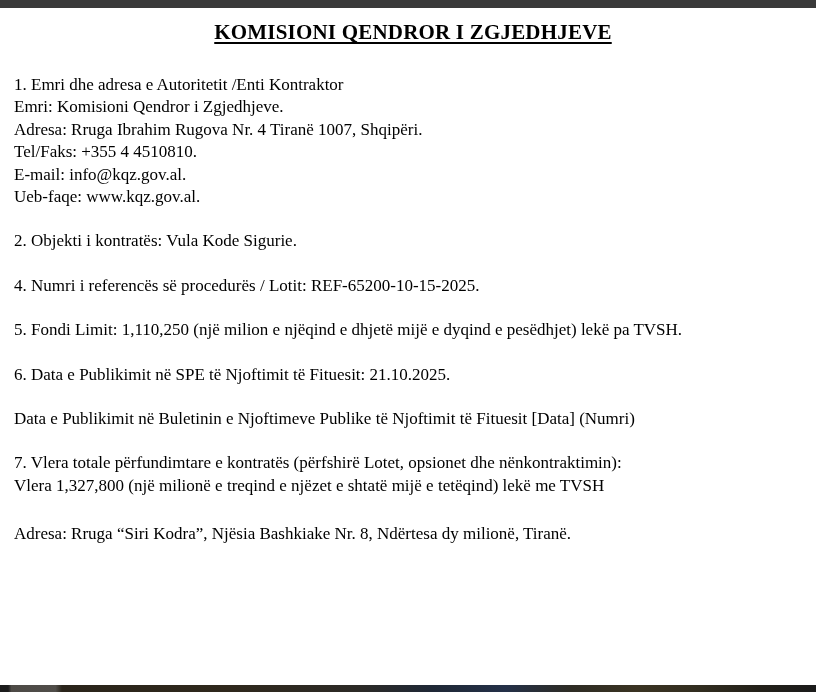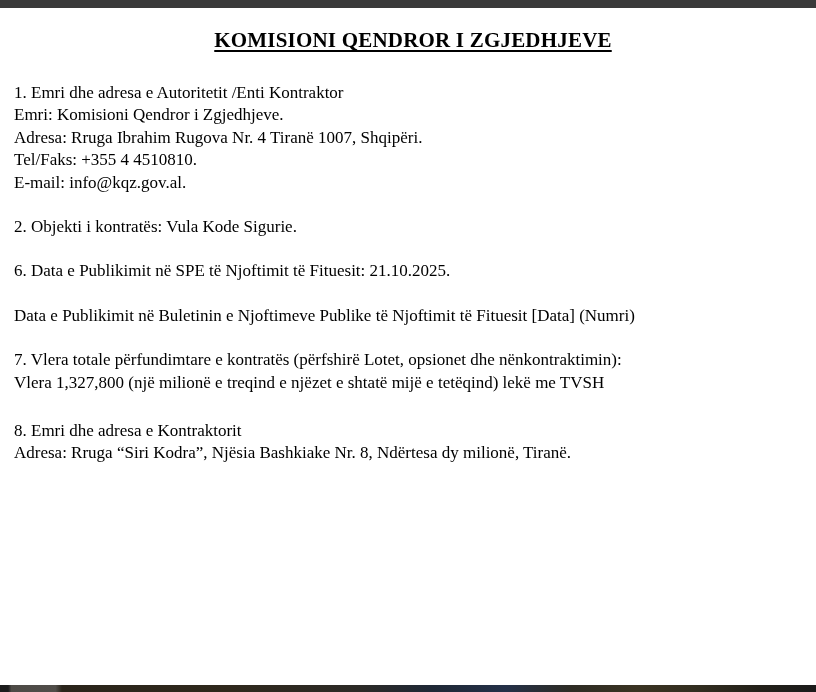"KOMISIONI QENDROR I ZGJEDHJEVE" .doc { top: 8px -> 0 }
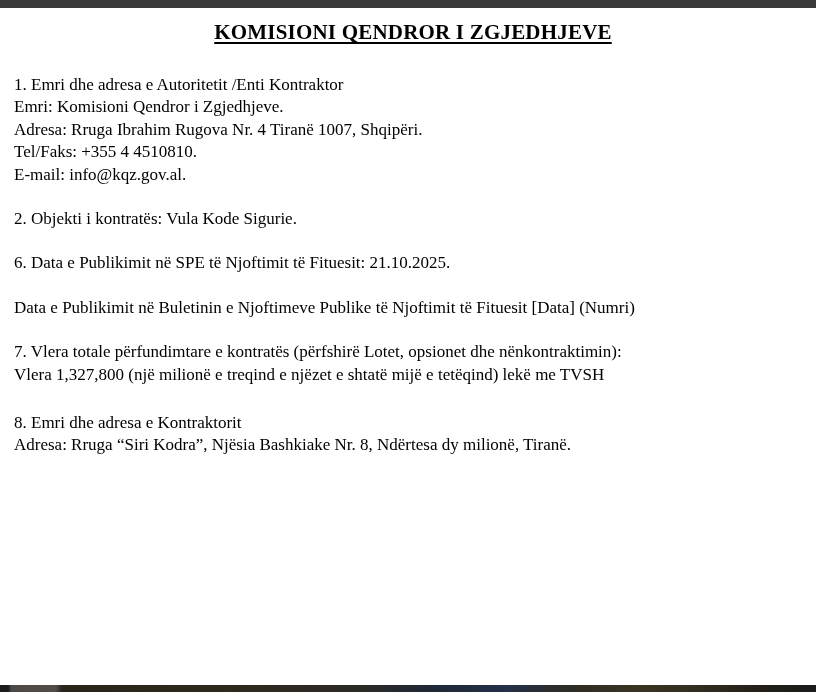"Ueb-faqe: www.kqz.gov.al." span.line { html: none -> <span>Ueb-faqe: www.kqz.gov.al.</span> }
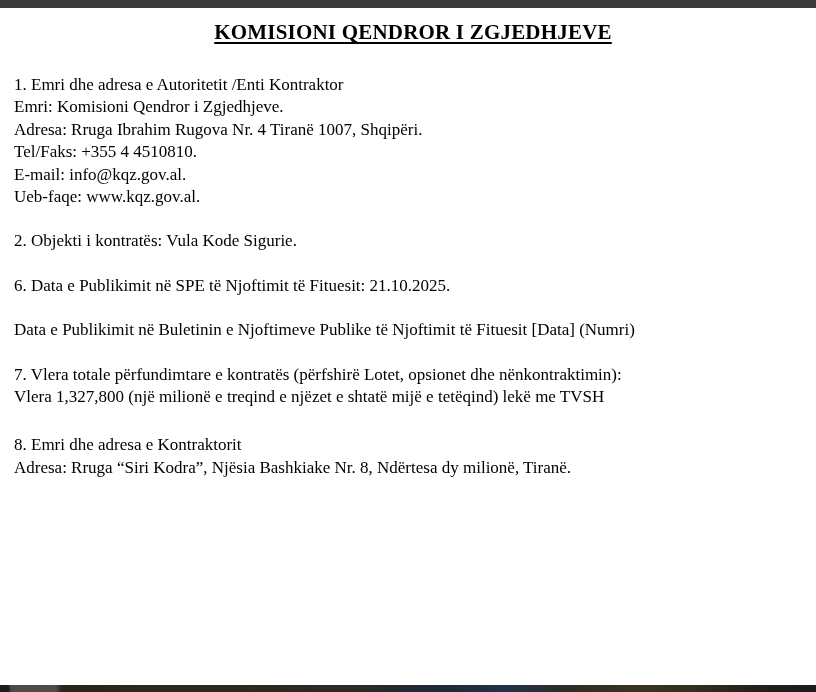"4. Numri i referencës së" p.para { html: none -> <p> <span>4. Numri i referencës së procedurës / Lotit: REF-65200-10-15-2025.</span> </p> }
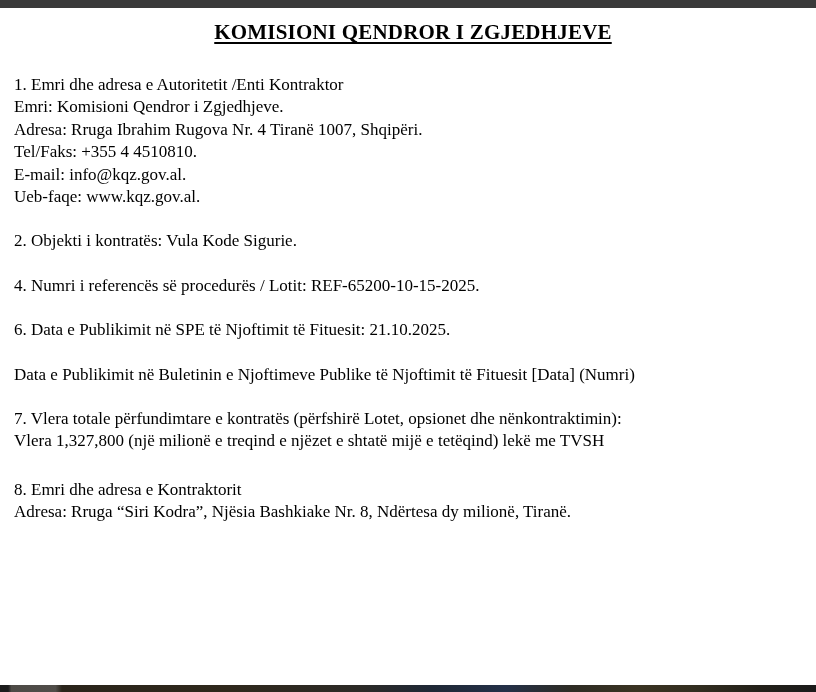"5. Fondi Limit: 1,110,250 (një" p.para { html: none -> <p> <span>5. Fondi Limit: 1,110,250 (një milion e njëqind e dhjetë mijë e dyqind e pesëdhjet) lekë pa TVSH.</span> </p> }
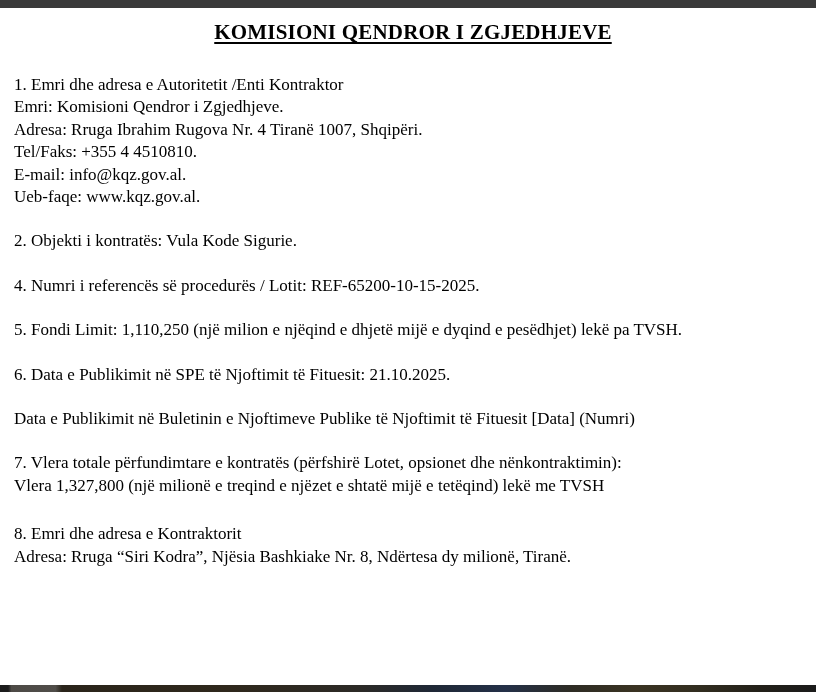"8. Emri dhe adresa e" span.line { html: <span>8. Emri dhe adresa e Kontraktorit</span> -> none }
